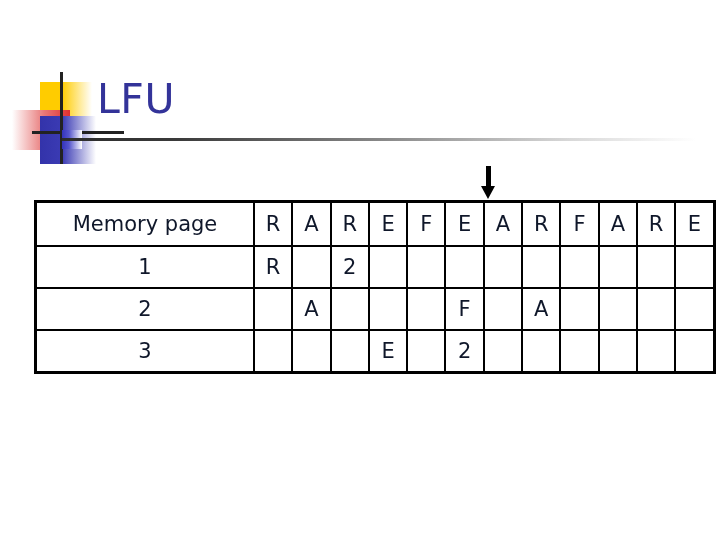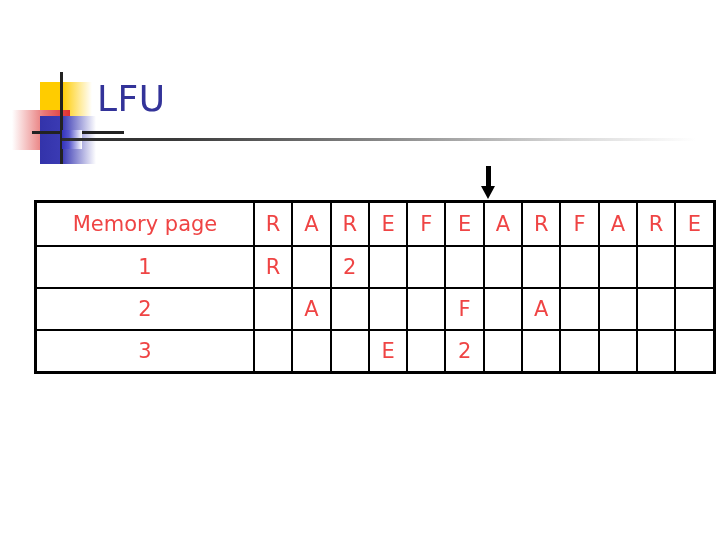"LFU" #slide-title { font-size: 36px -> 41px }
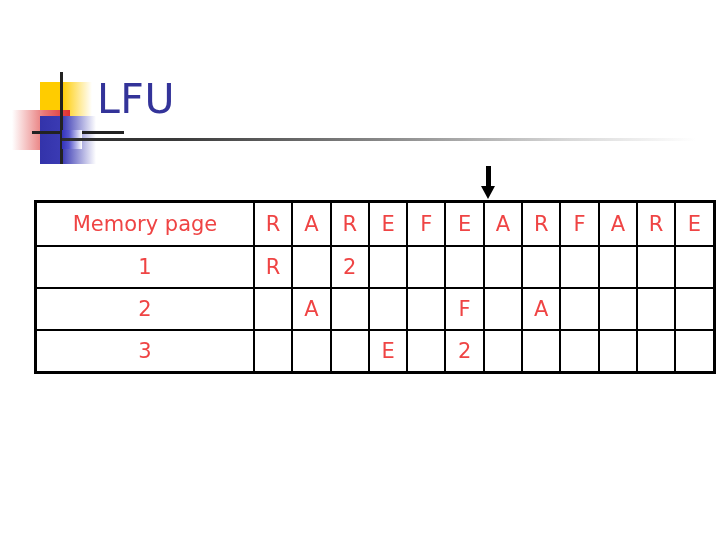"Memory page" #memory-table td { color: #ef4444 -> #0f172a }
